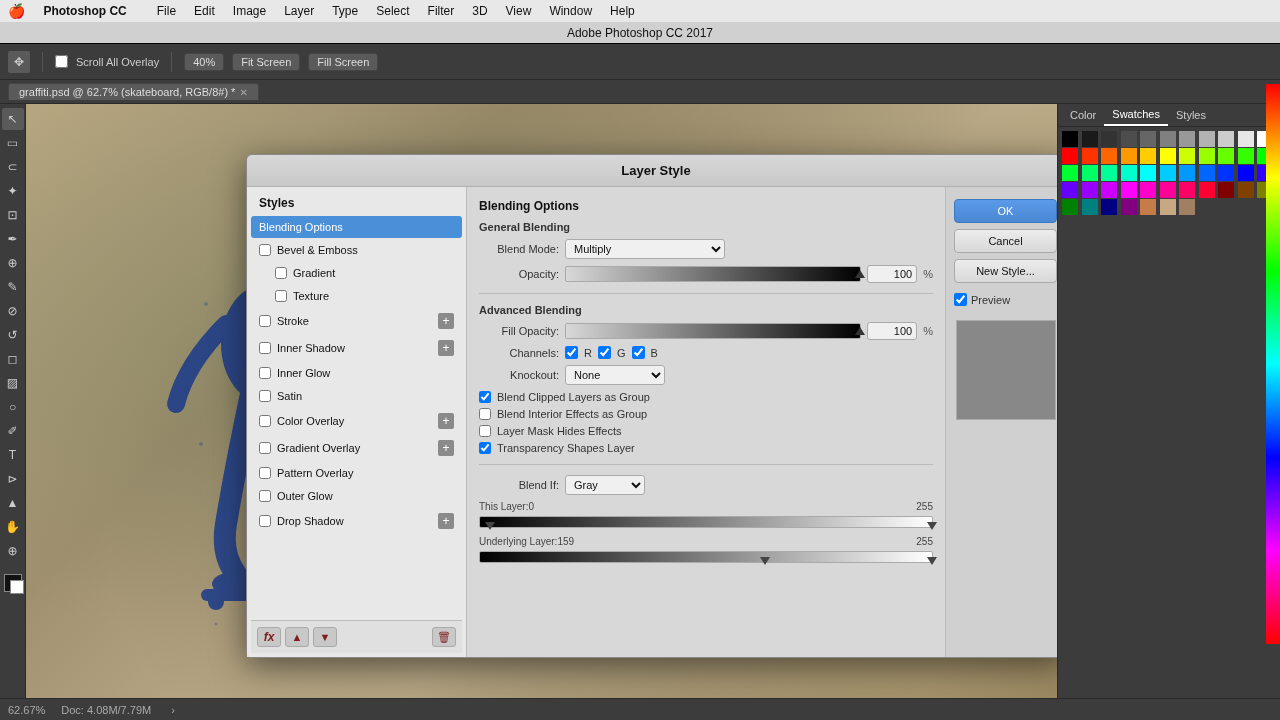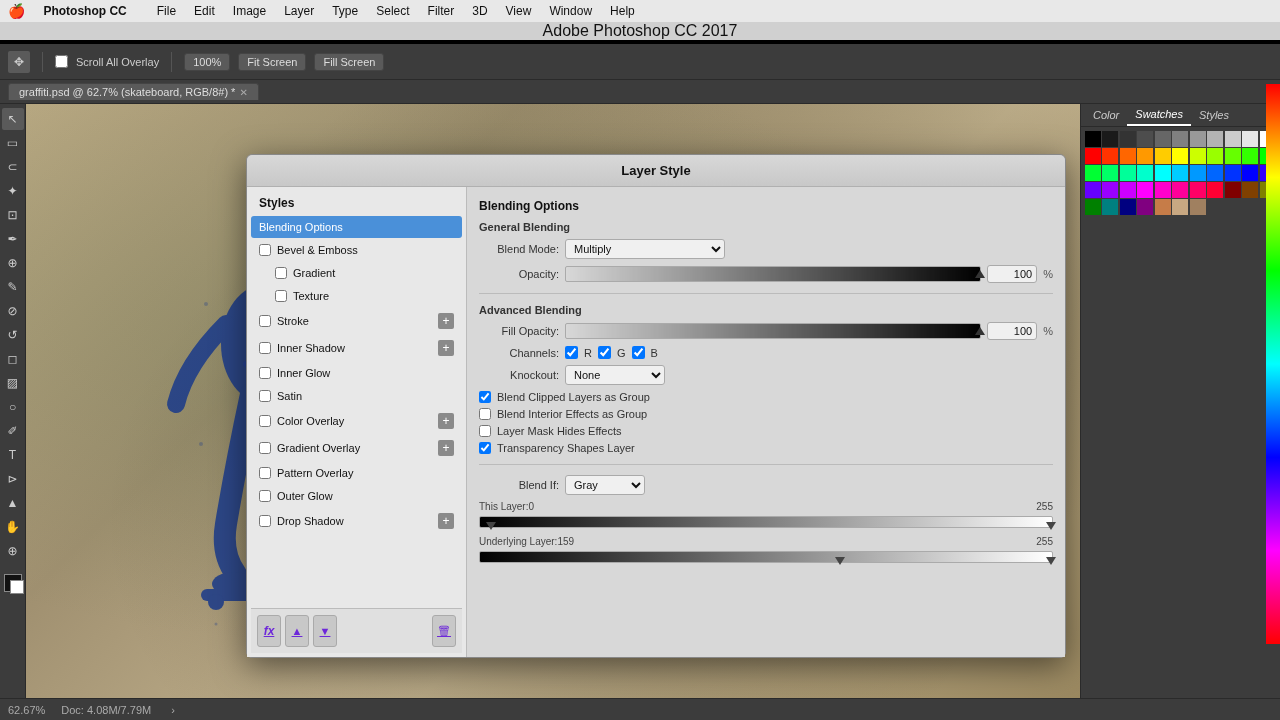"Adobe Photoshop CC 2017" .title-bar { border-bottom: 4px solid #000000 -> 1px solid #000000; font-size: 16px -> 12px }
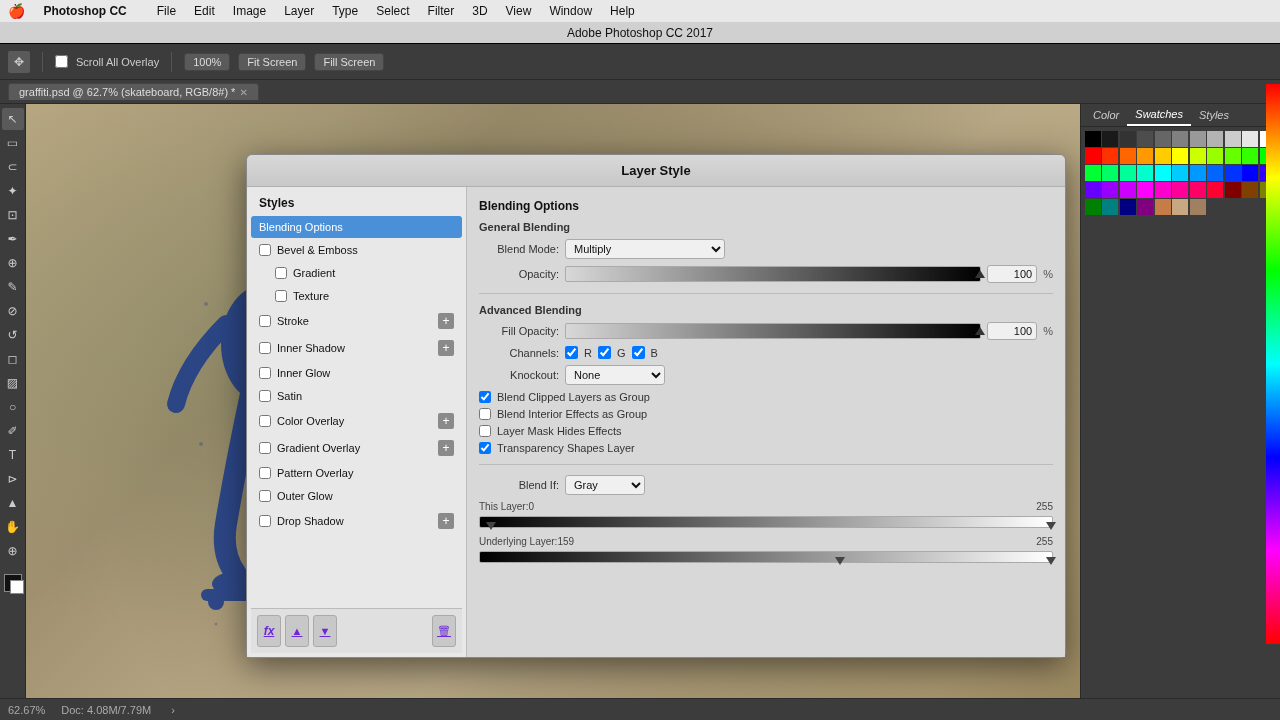"100%" button.toolbar-btn { text: 100% -> 40% }
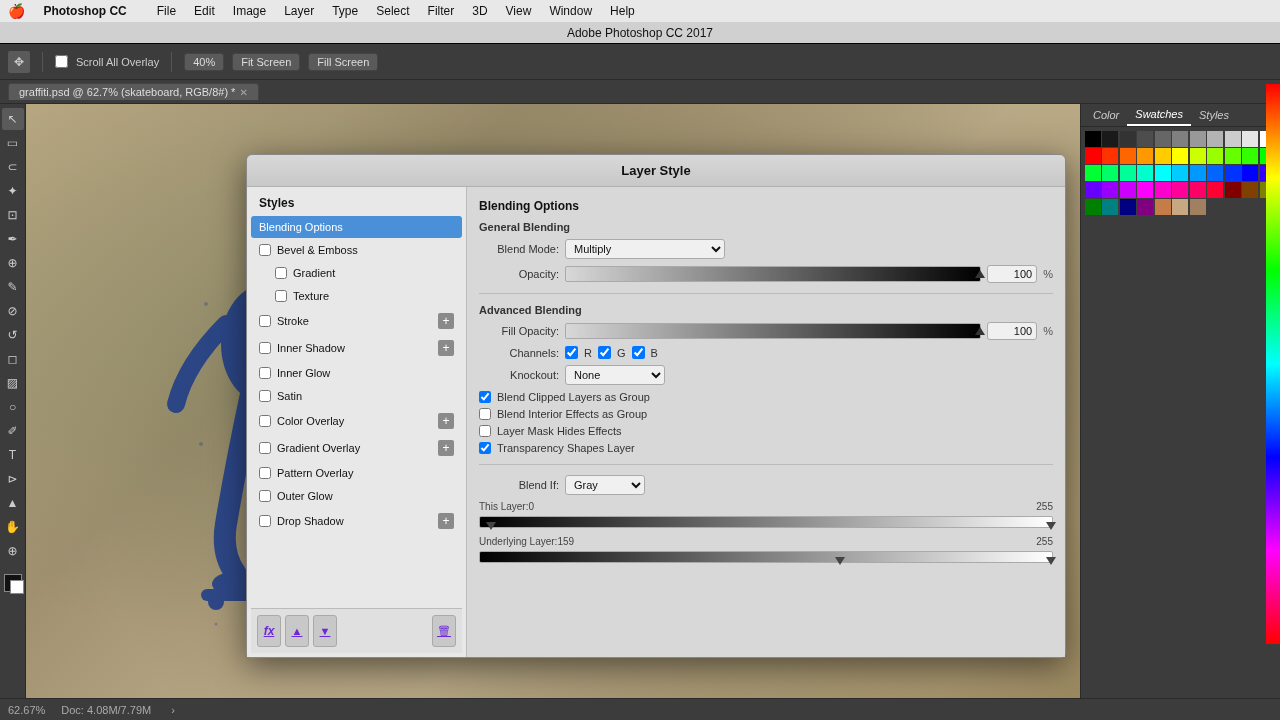"Color" .right-panel { font-style: italic -> none; width: 200px -> 223px }
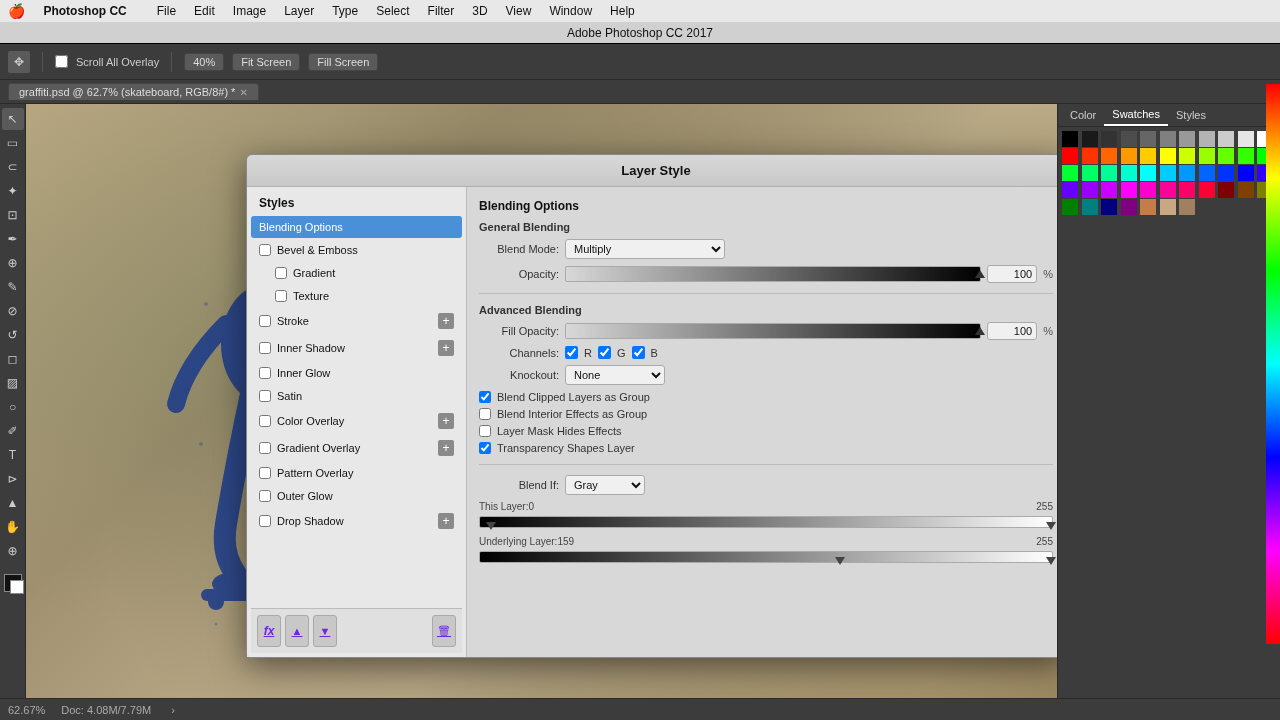"OK" div.dialog-buttons { html: none -> <div> <button>OK</button> <button>Cancel</button> <button>New Style...</button> <div> <input> <span>Preview</span> </div> <div></div> </div> }
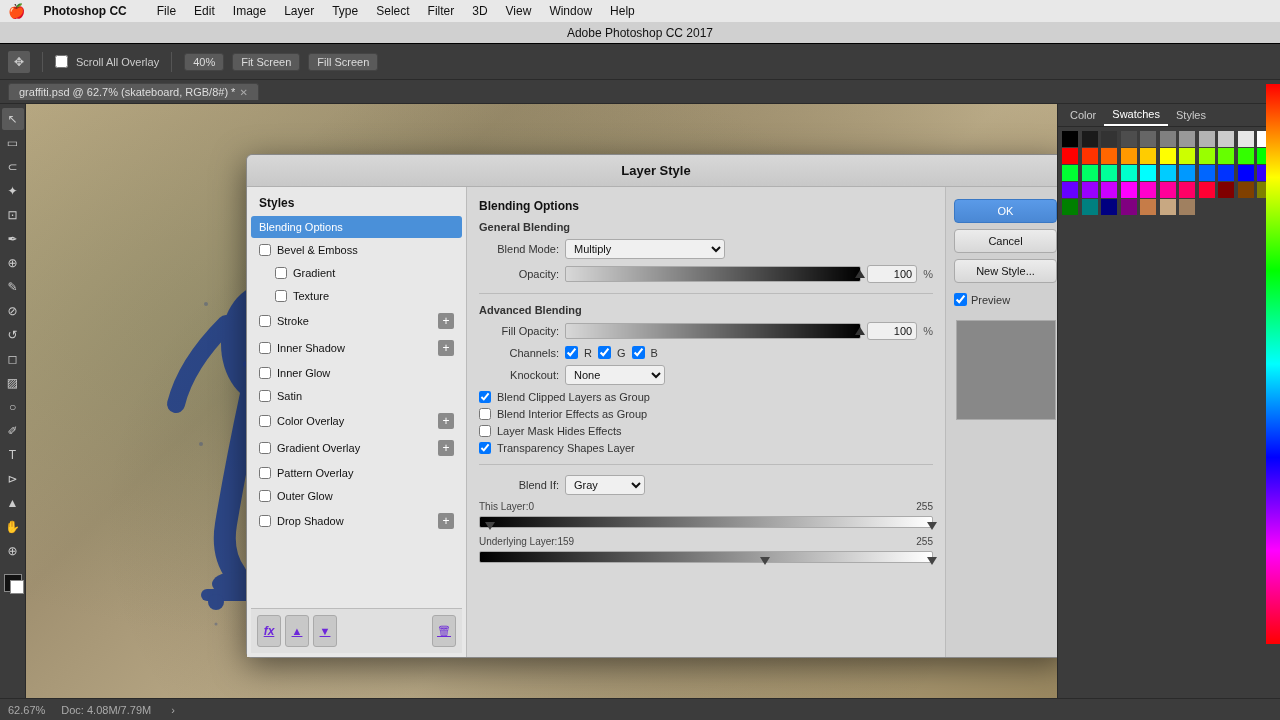"fx" .styles-tool-btn { color: #6d28d9 -> #7f1d1d; height: 32px -> 20px; text-decoration: underline -> none }
